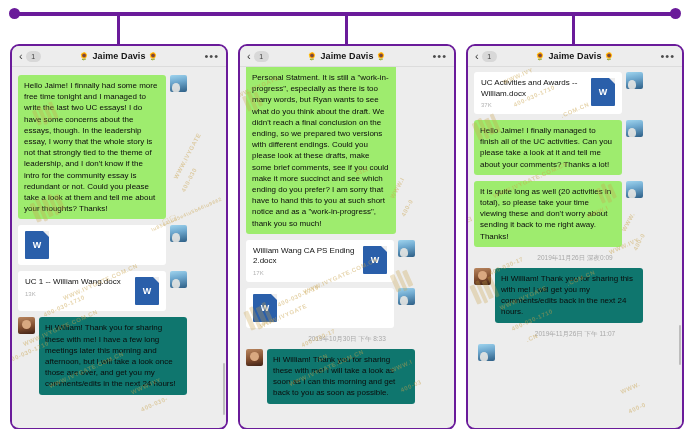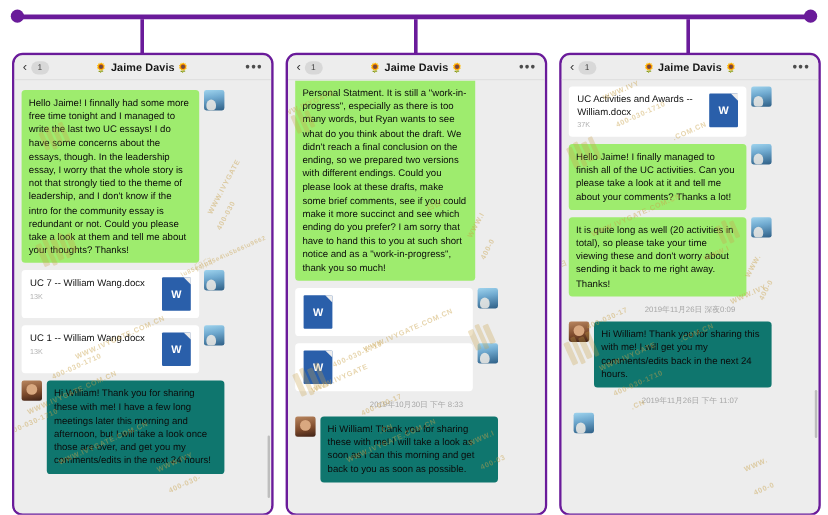"UC 7 -- William Wang.docx" div.file-meta { html: <div> <div>UC 7 -- William Wang.docx</div> <div>13K</div> </div> -> none }
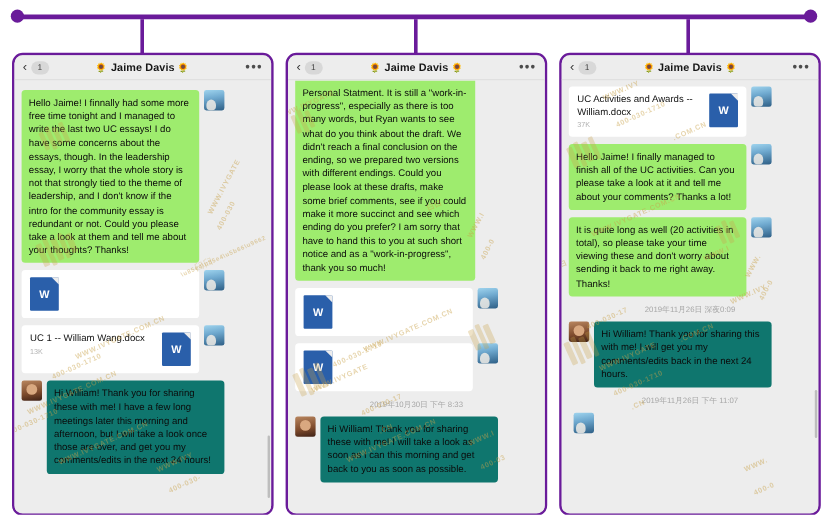"William Wang CA PS Ending" div.file-meta { html: none -> <div> <div>William Wang CA PS Ending 2.docx</div> <div>17K</div> </div> }
